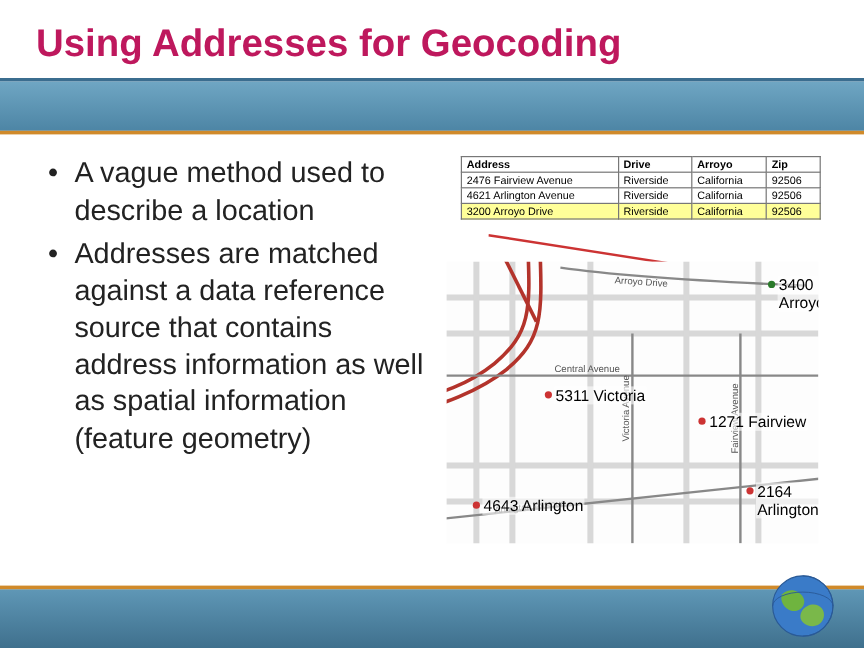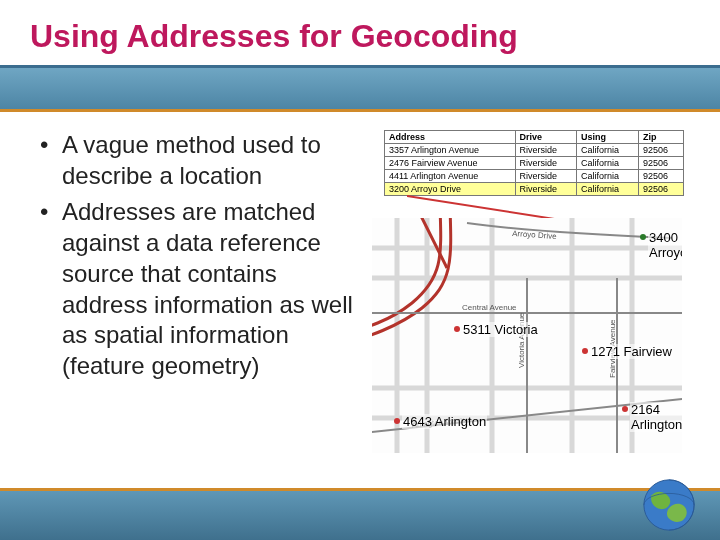"Using" th { text: Using -> Arroyo }
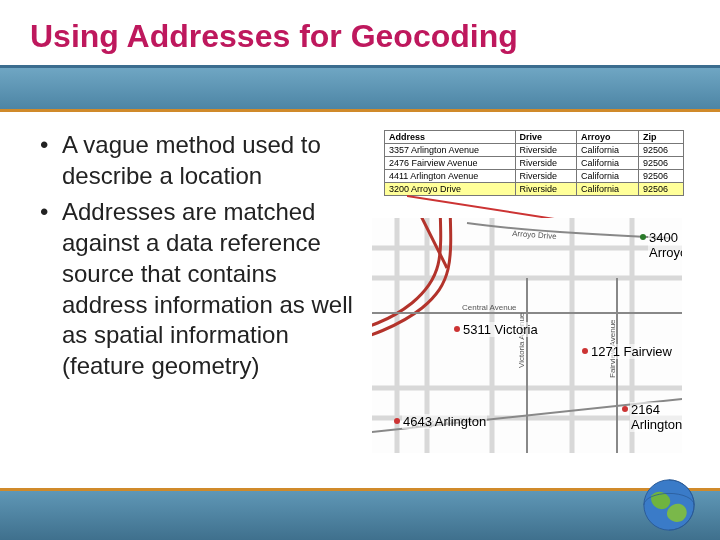"3357 Arlington Avenue" tr { html: <tr> <td>3357 Arlington Avenue</td> <td>Riverside</td> <td>California</td> <td>92506</td> </tr> -> none }
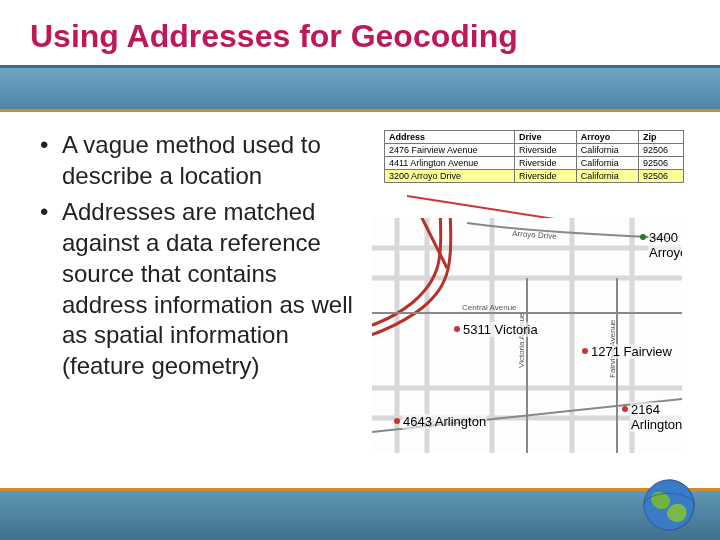"4411 Arlington Avenue" td { text: 4411 -> 4621 }
